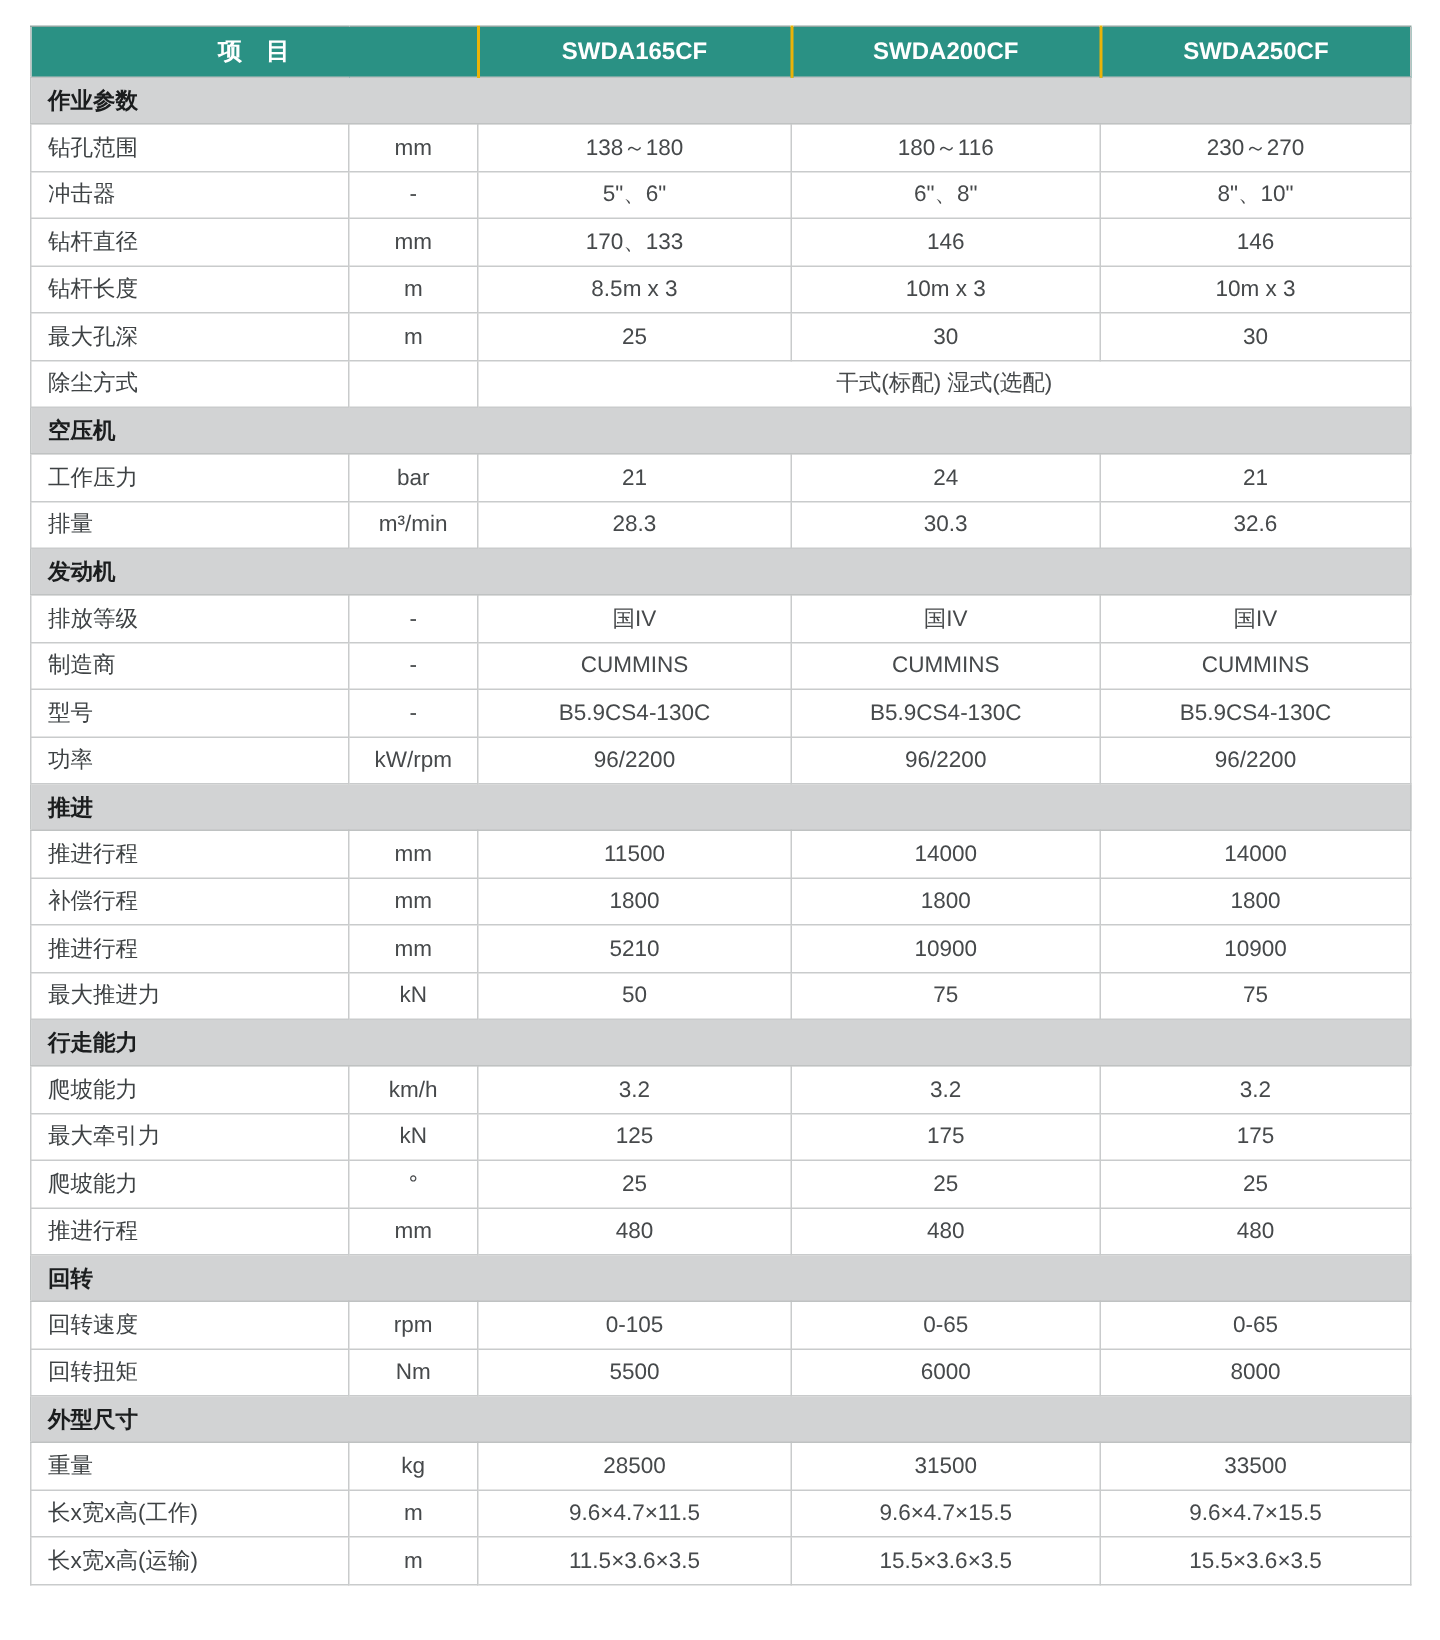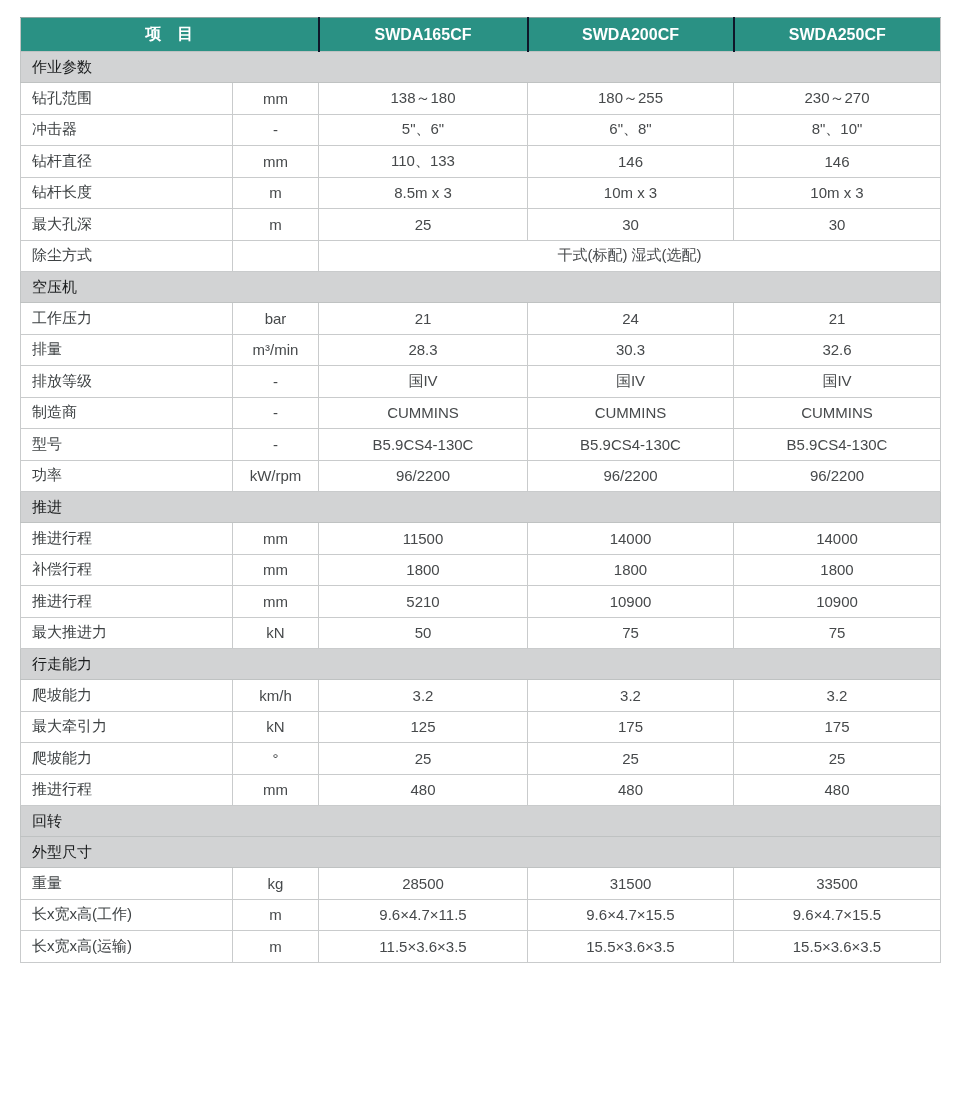"SWDA165CF" thead th.model-th { border-left: 2px solid #0f172a -> 2px solid #eab308 }
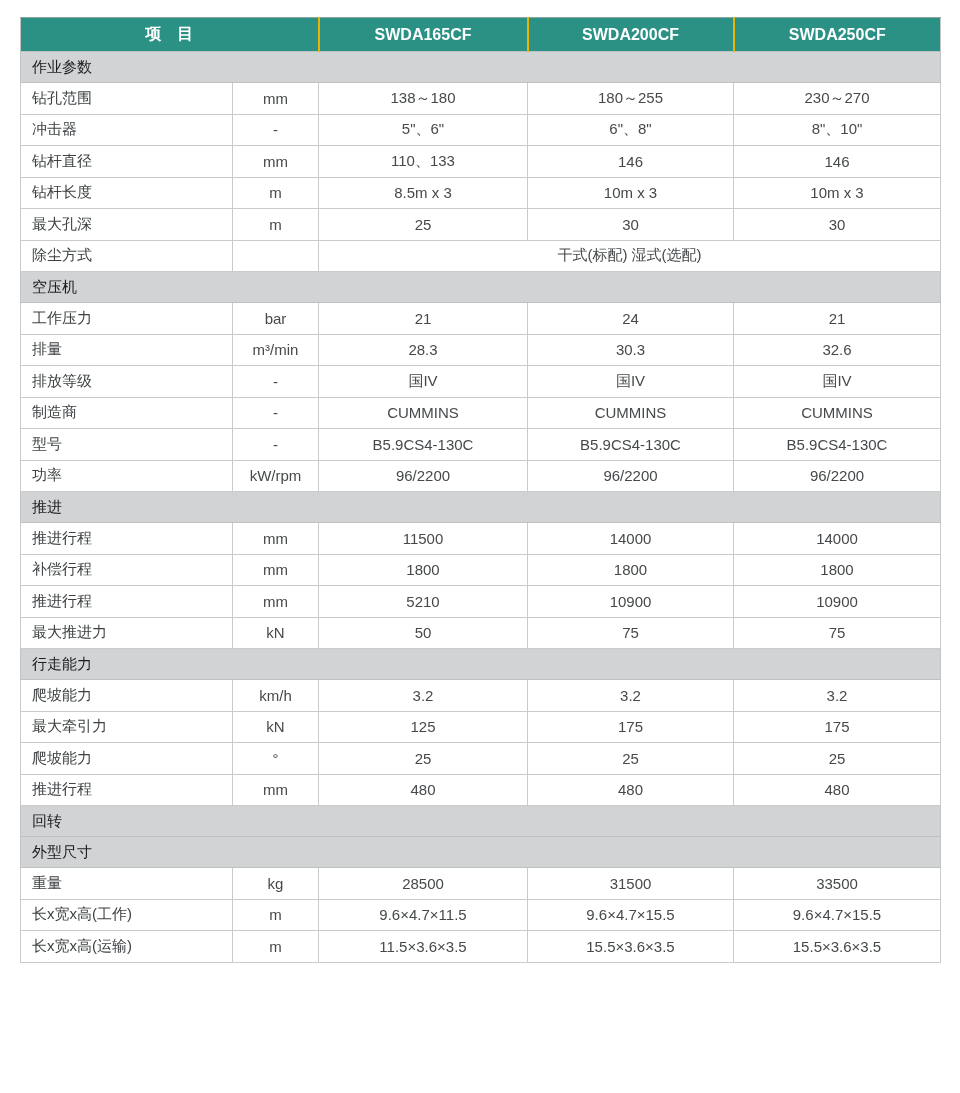"作业参数" tr.section-row td { font-weight: normal -> bold }
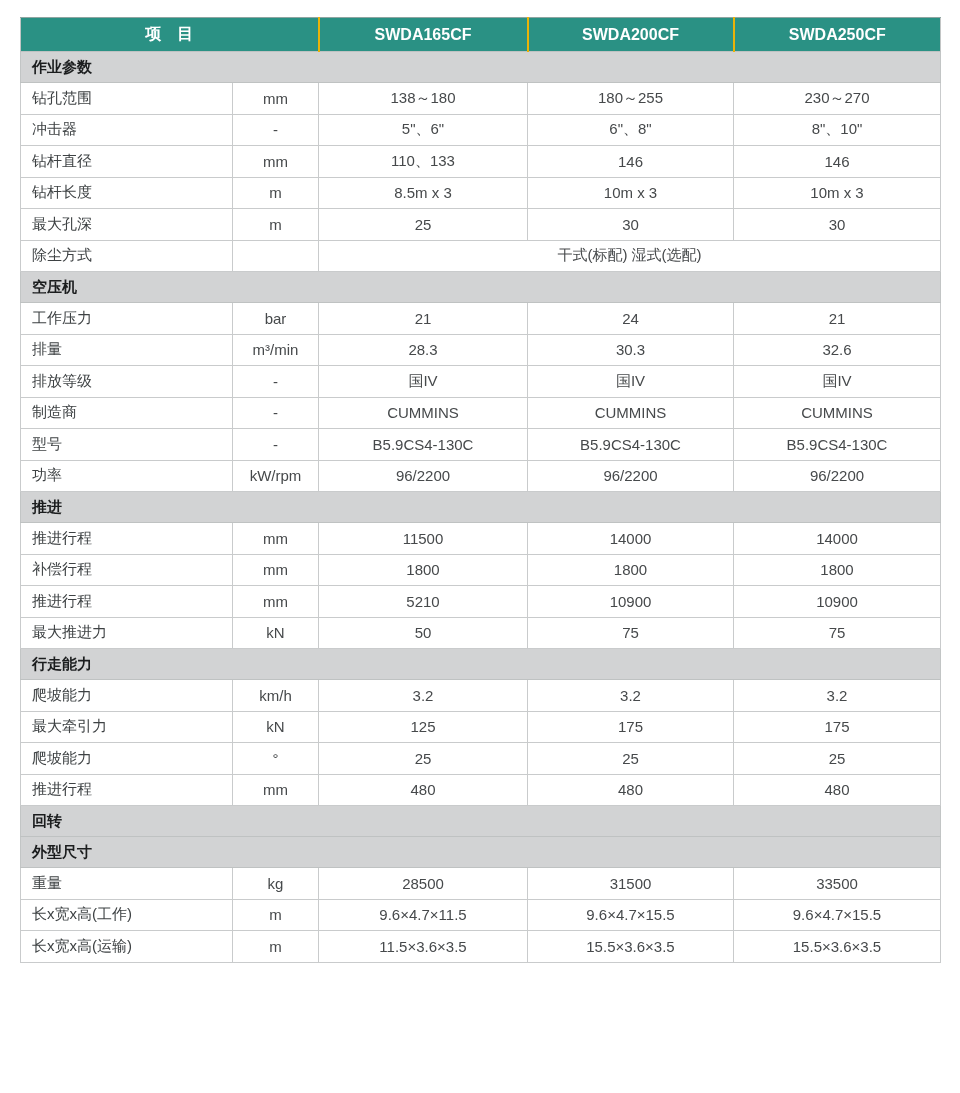"180～255" td { text: 255 -> 116 }
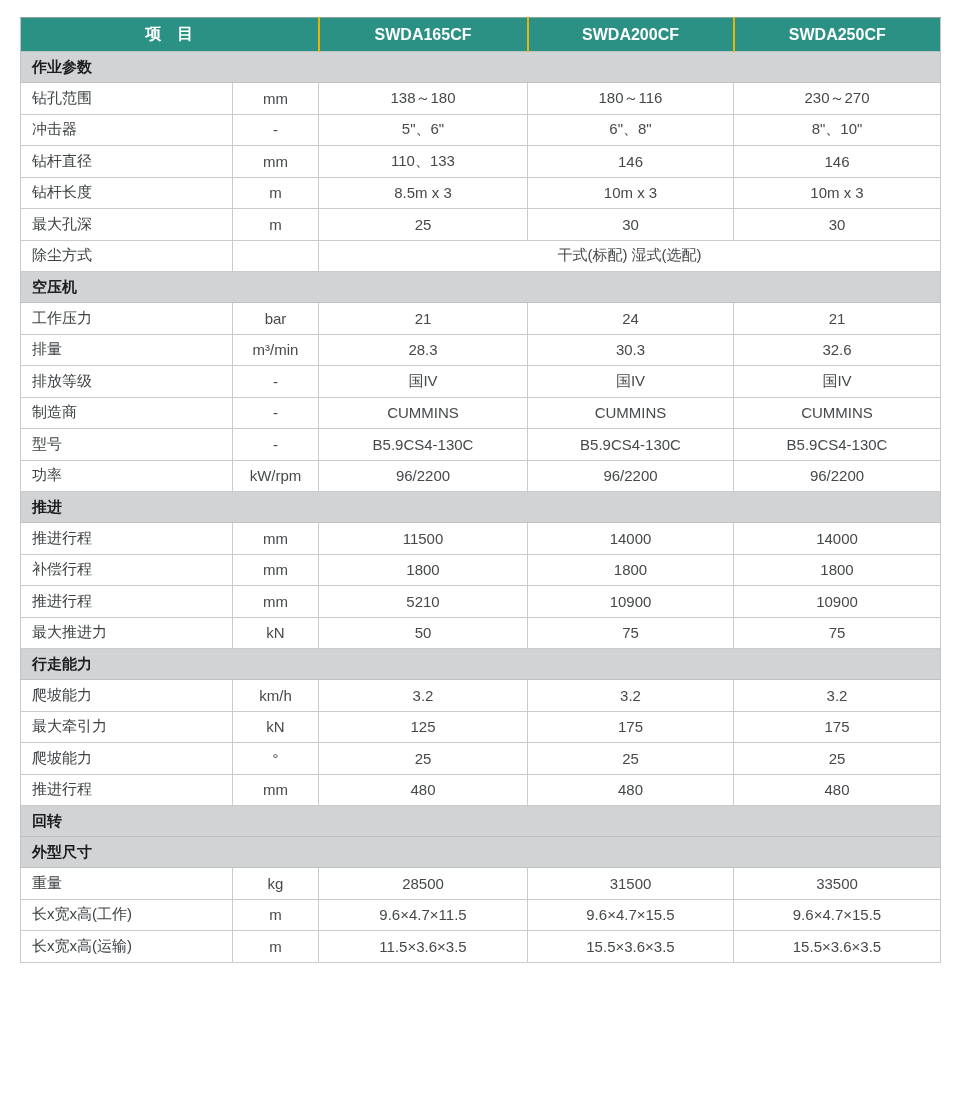"110、133" td { text: 110 -> 170 }
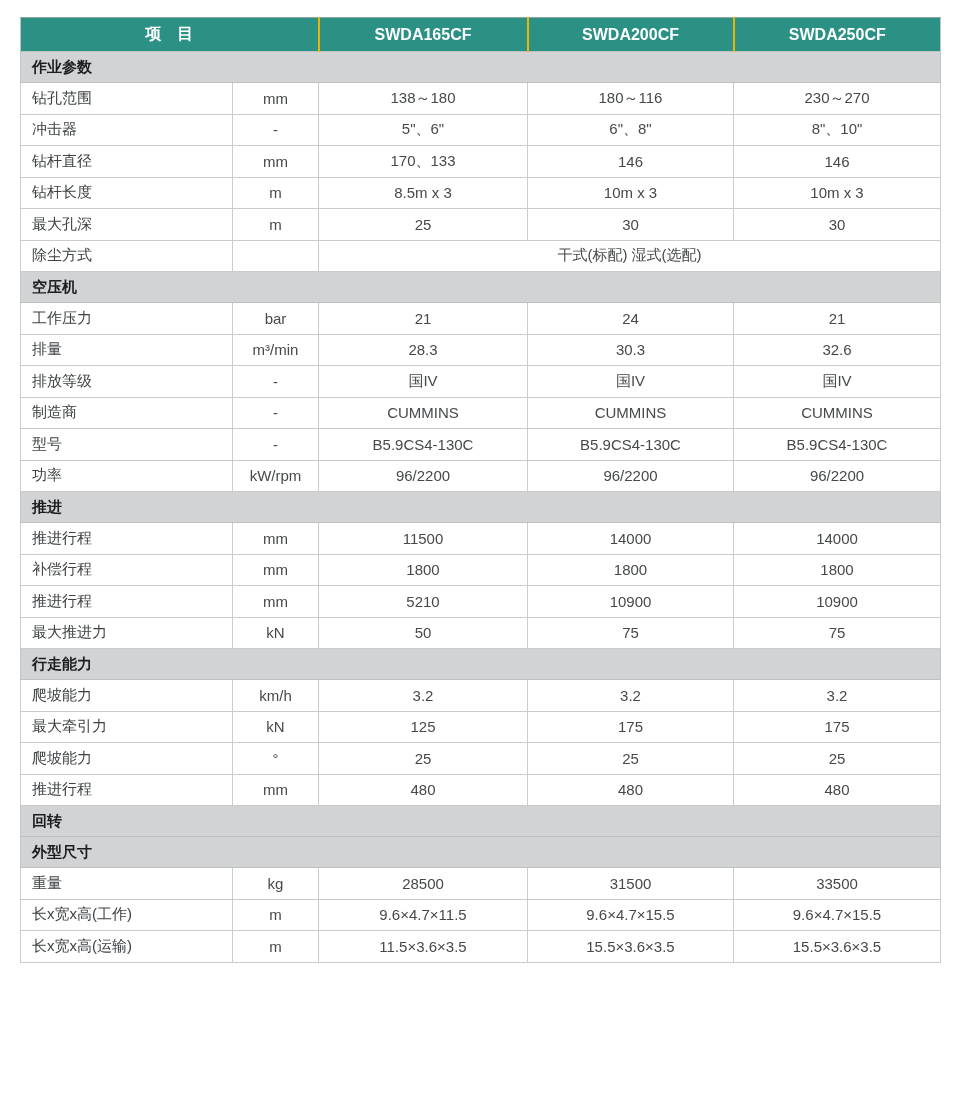"发动机" tr.section-row { html: none -> <tr> <td>发动机</td> </tr> }
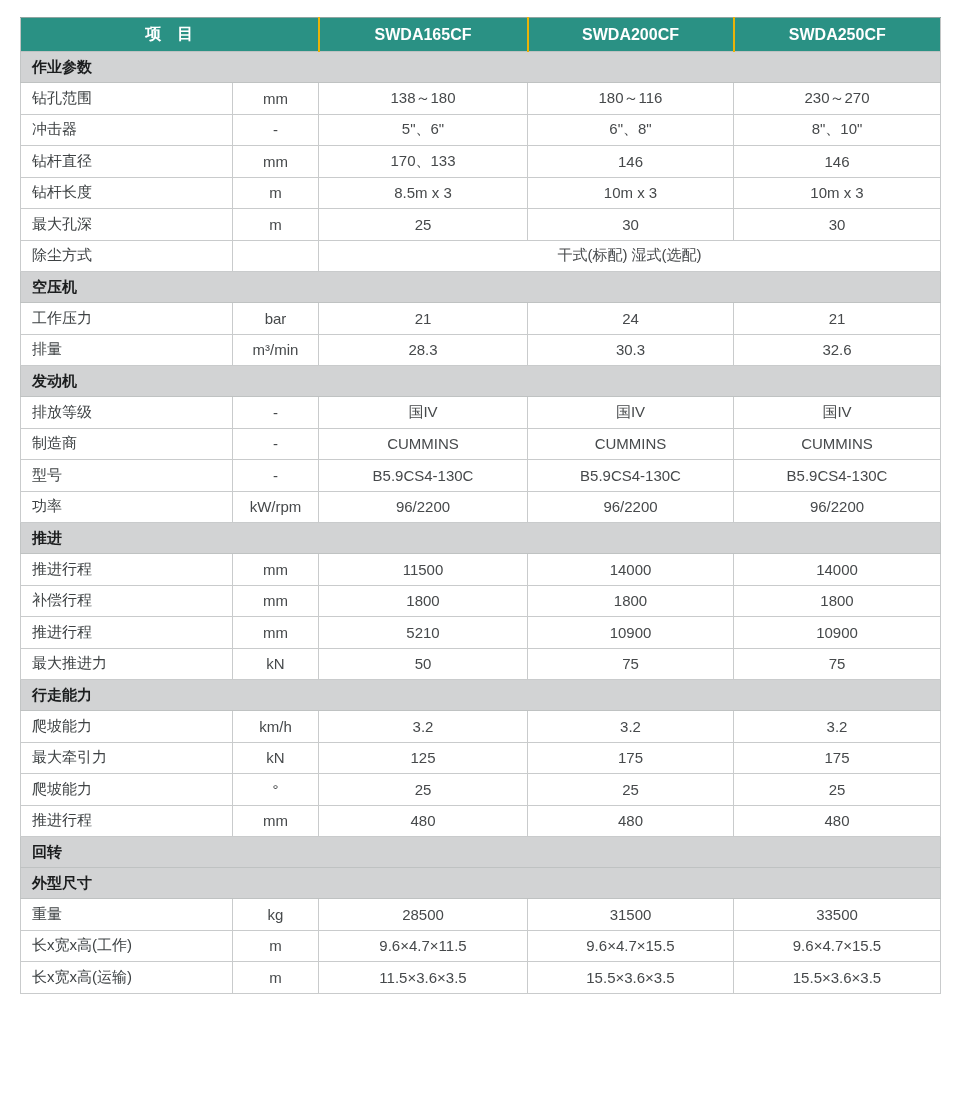"回转速度" tr.data-row { html: none -> <tr> <td>回转速度</td> <td>rpm</td> <td>0-105</td> <td>0-65</td> <td>0-65</td> </tr> }
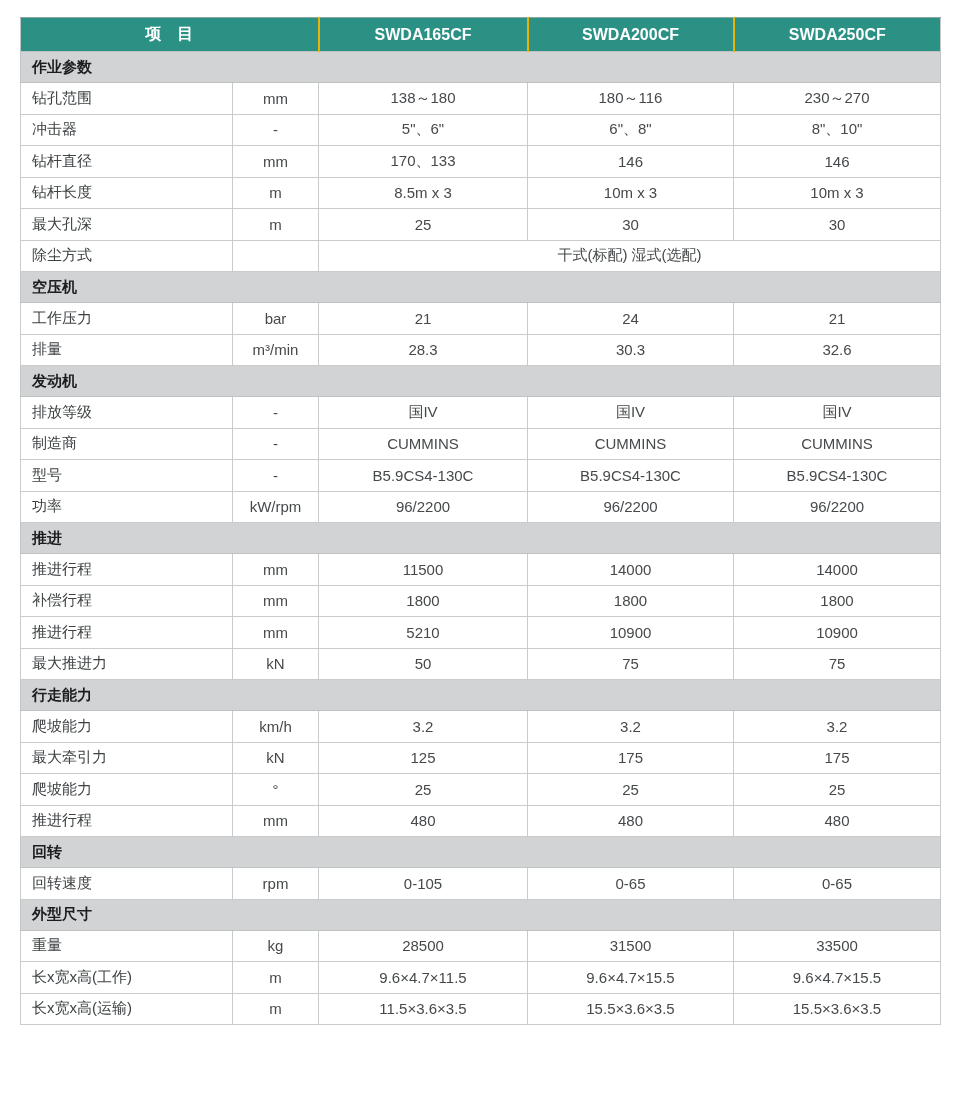"回转扭矩" tr.data-row { html: none -> <tr> <td>回转扭矩</td> <td>Nm</td> <td>5500</td> <td>6000</td> <td>8000</td> </tr> }
